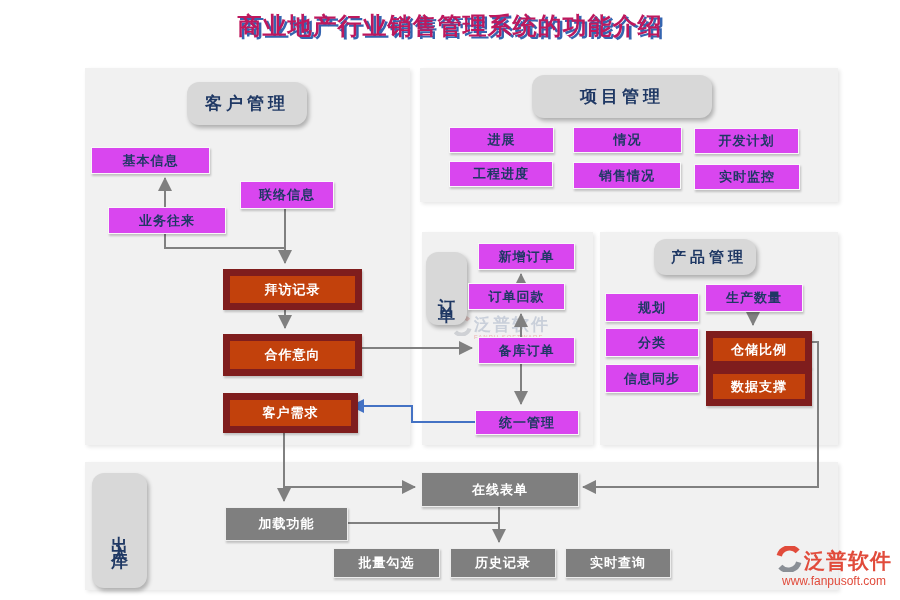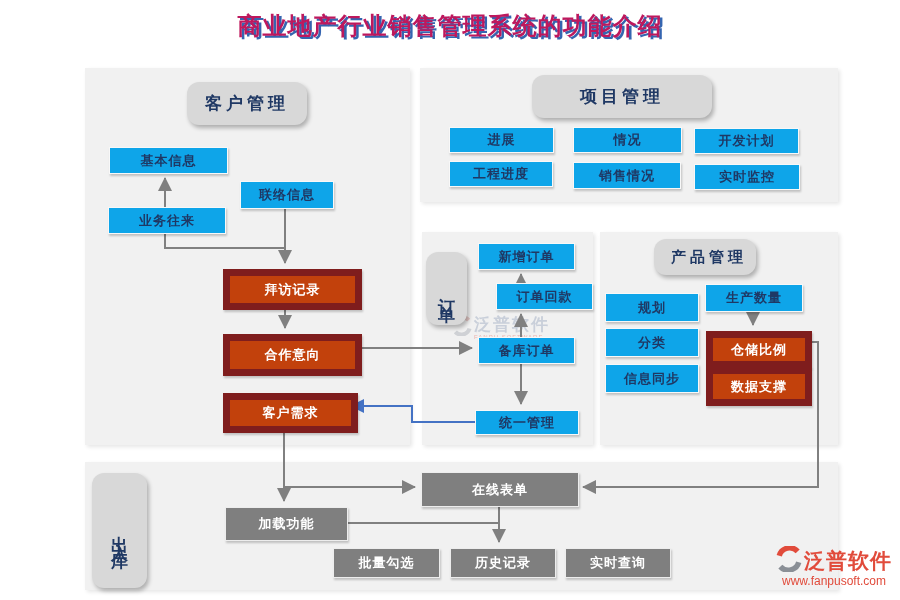"进展" .node.gray { background: #0ea5e9 -> #d946ef }
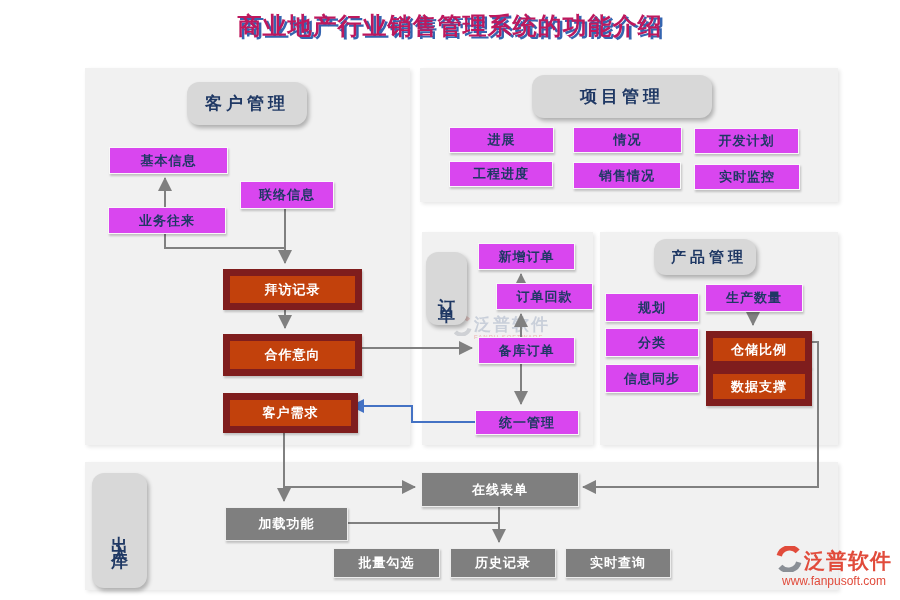"基本信息" div.node { left: 109px -> 91px }
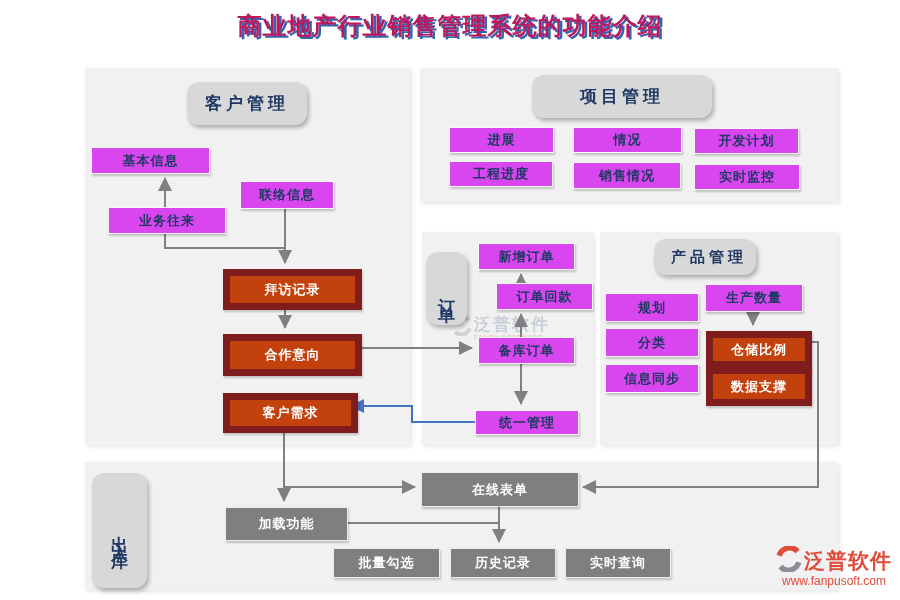"订单回款" div.node { left: 496px -> 468px }
